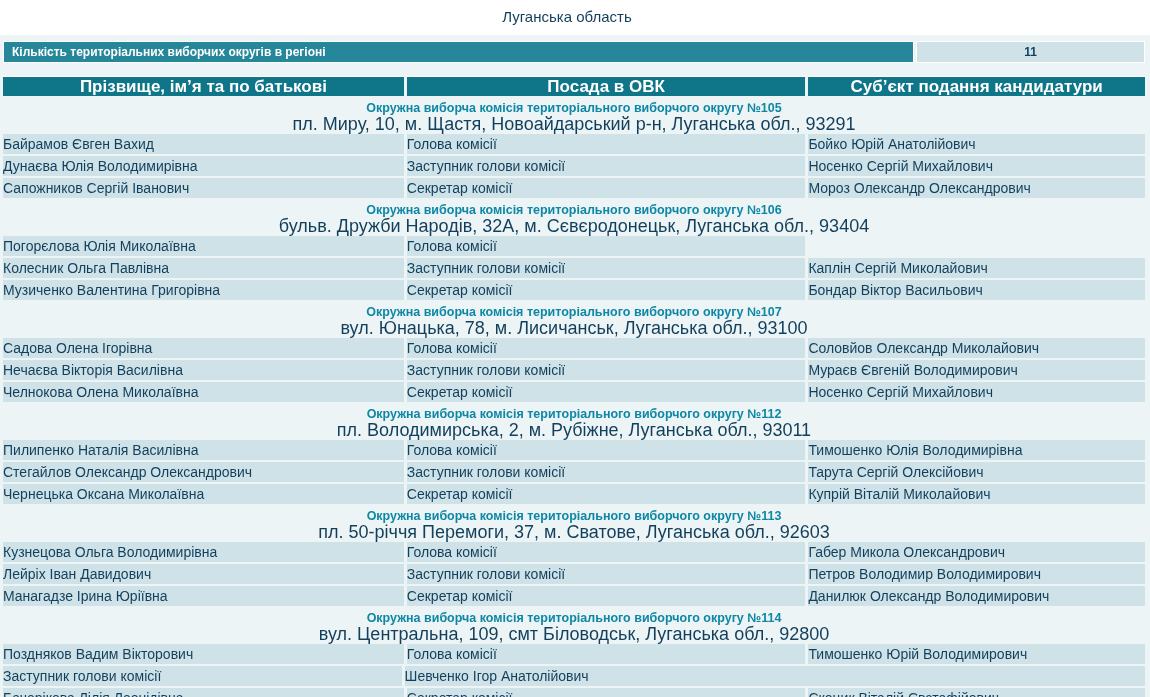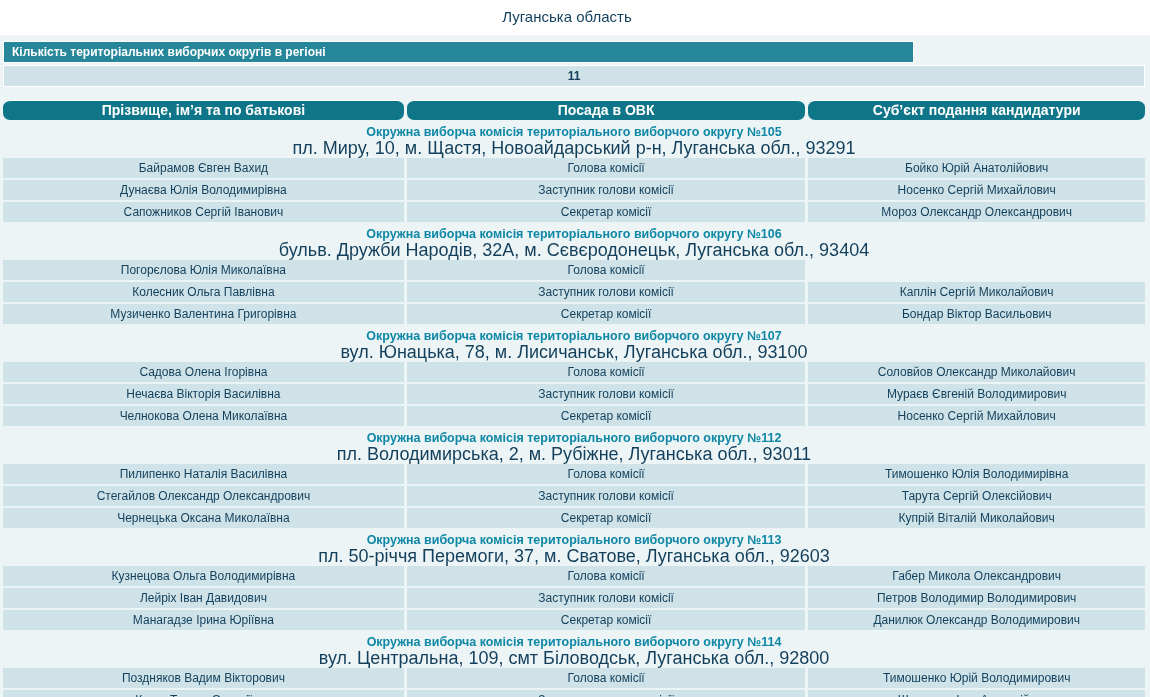"Кількість територіальних виборчих" .summary-bar { flex-direction: column -> none }
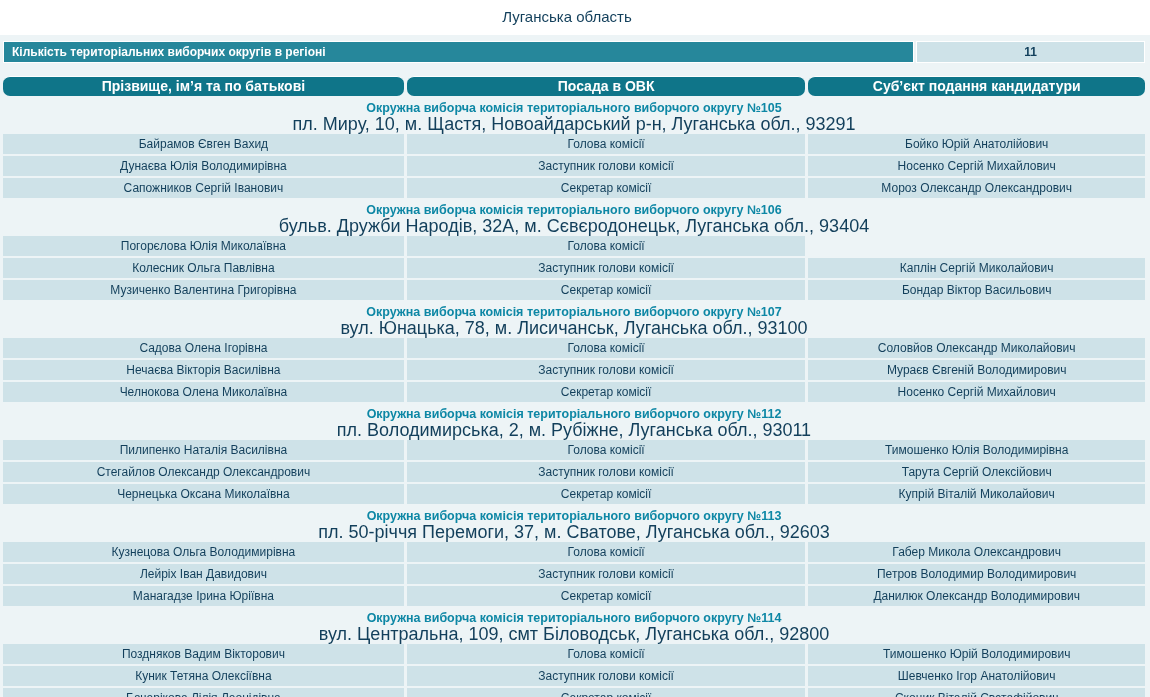"Прізвище, ім’я та по батькові" .table-header .hcell { border-radius: 7px -> none; font-size: 14px -> 17px }
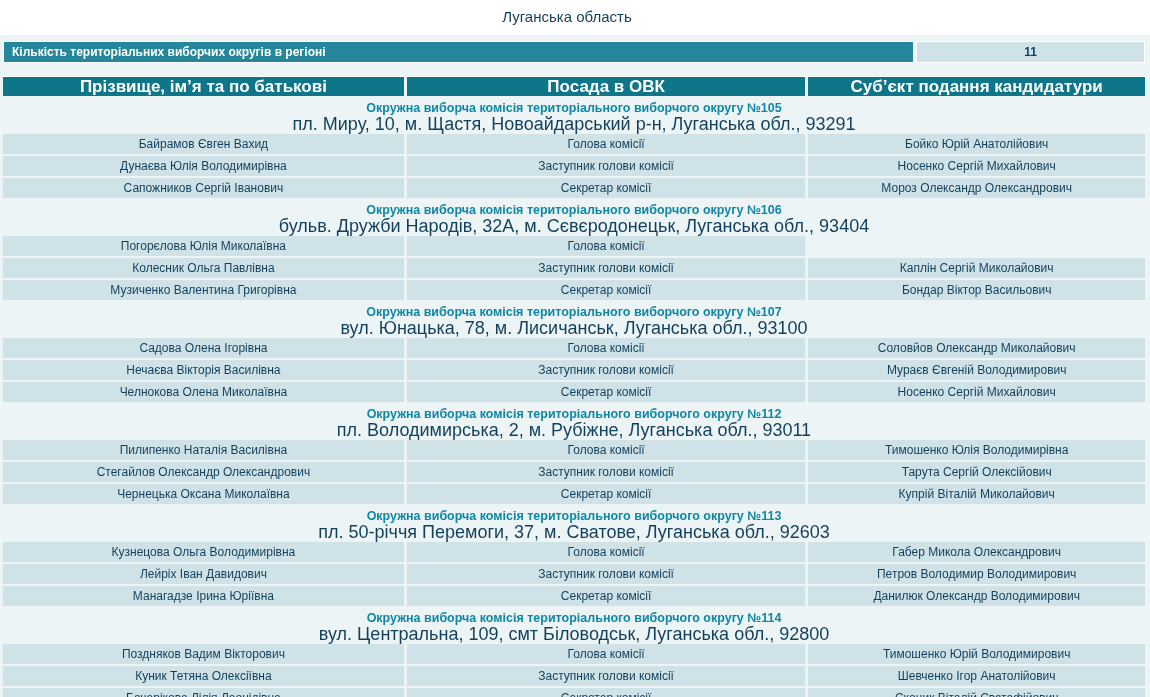"Байрамов Євген Вахид" .data-row .cell { font-size: 12px -> 14px; padding: 3px 8px -> 3px 0; text-align: center -> none }
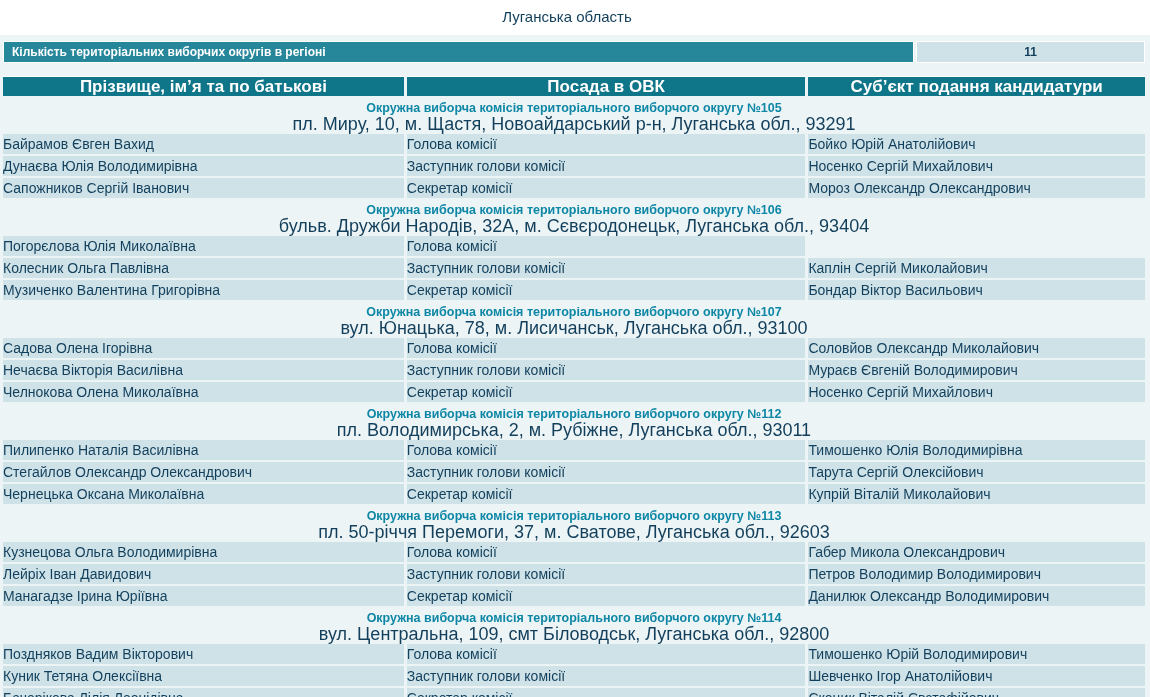"Куник Тетяна Олексіївна" div.cell { html: <div>Куник Тетяна Олексіївна</div> -> none }
